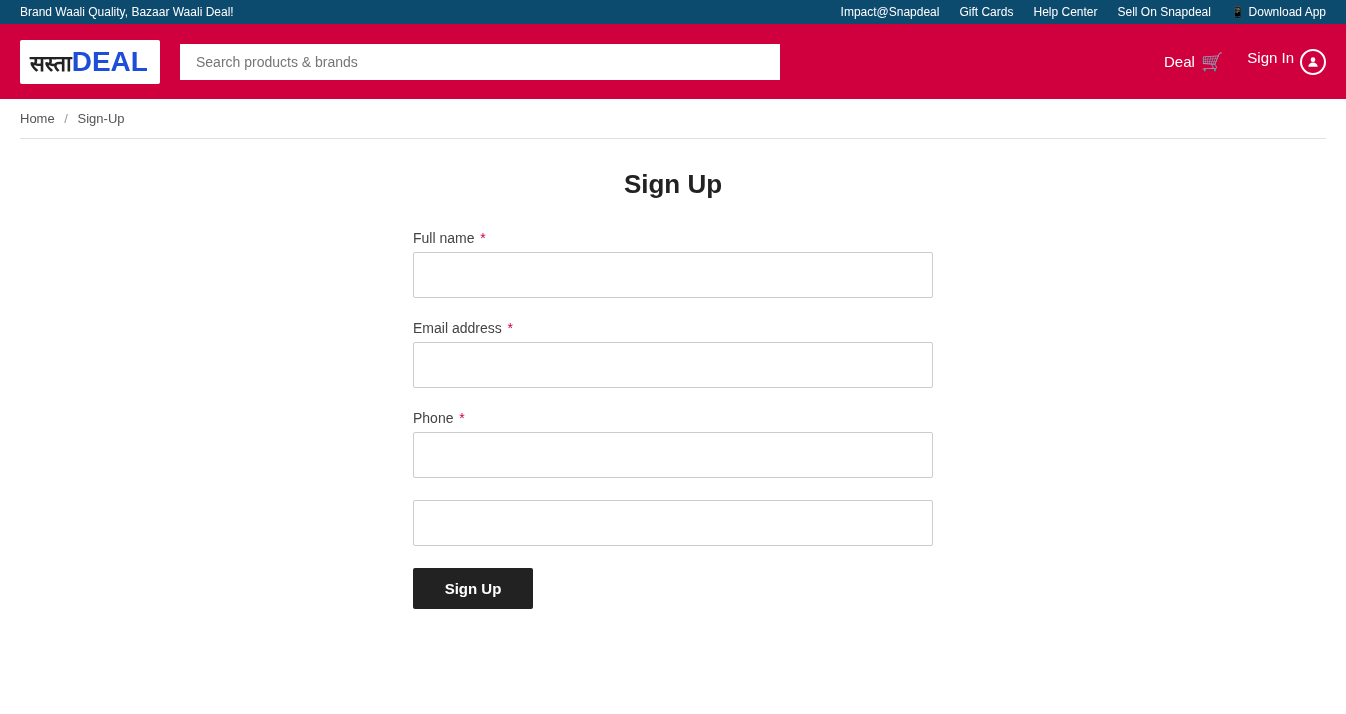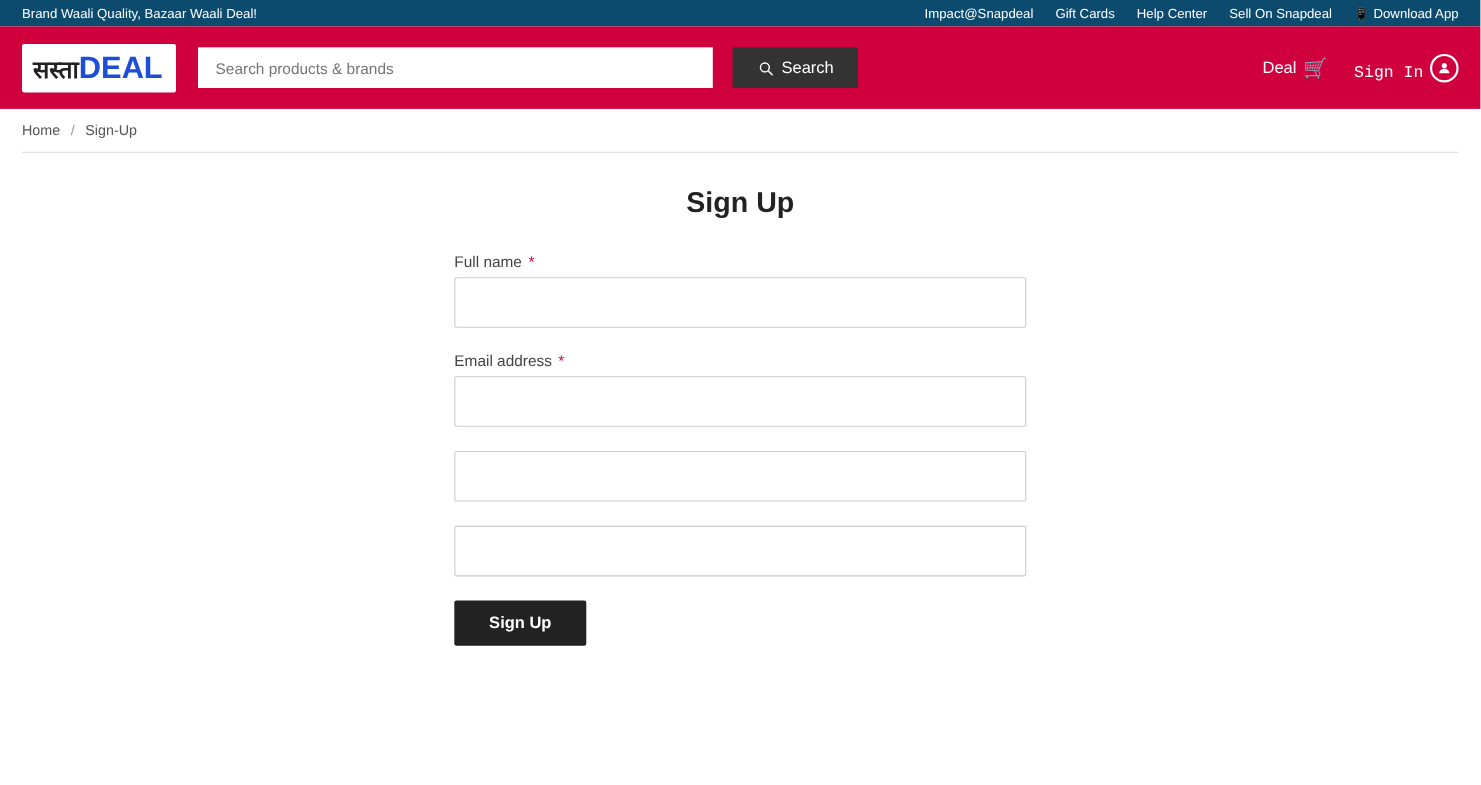"Search" button.search-button { html: <button> <svg> <path></path> </svg> <span>Search</span> </button> -> none }
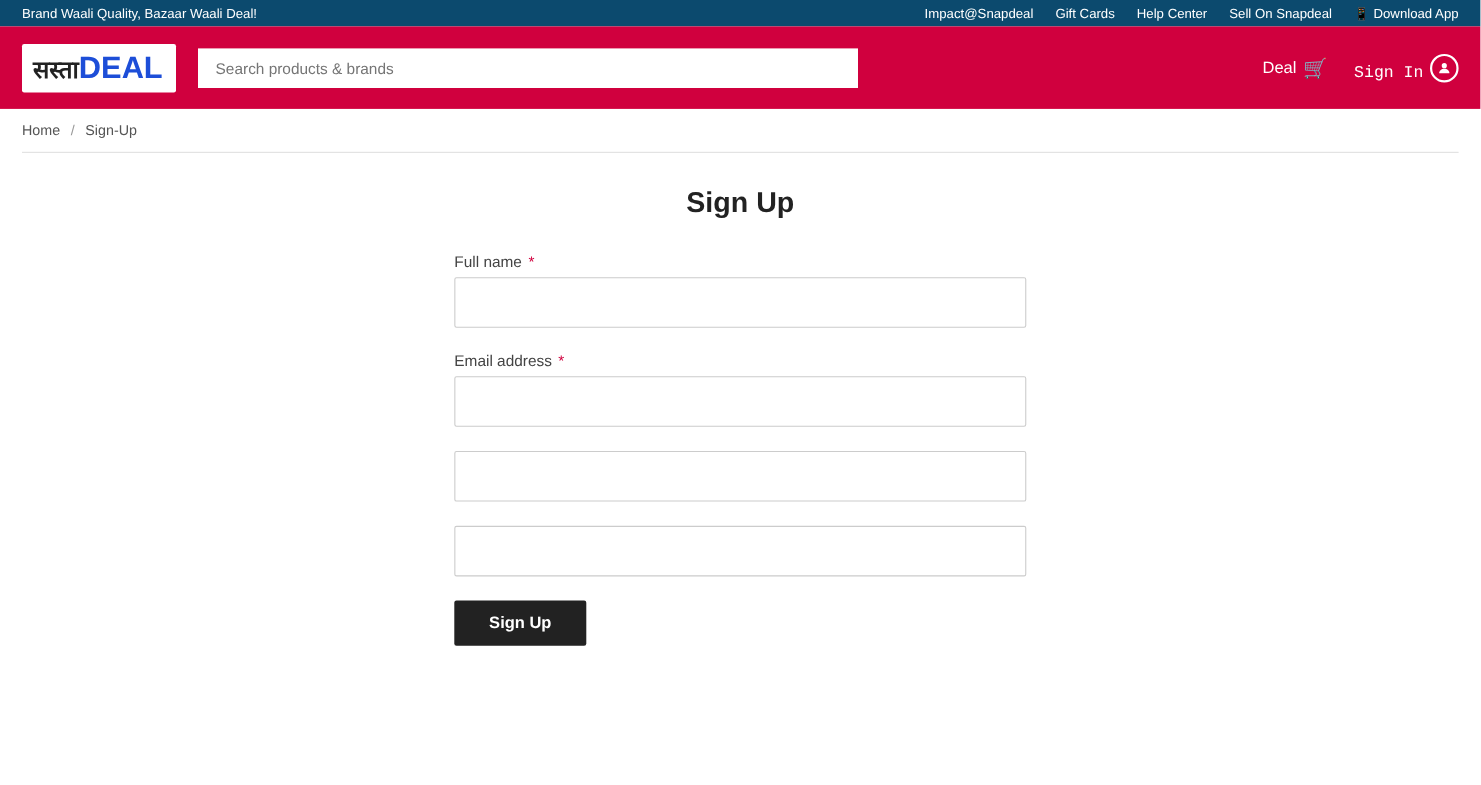"Sign In" .signin-btn { align-items: flex-end -> flex-start; font-family: Liberation Mono, monospace -> Liberation Sans, sans-serif }
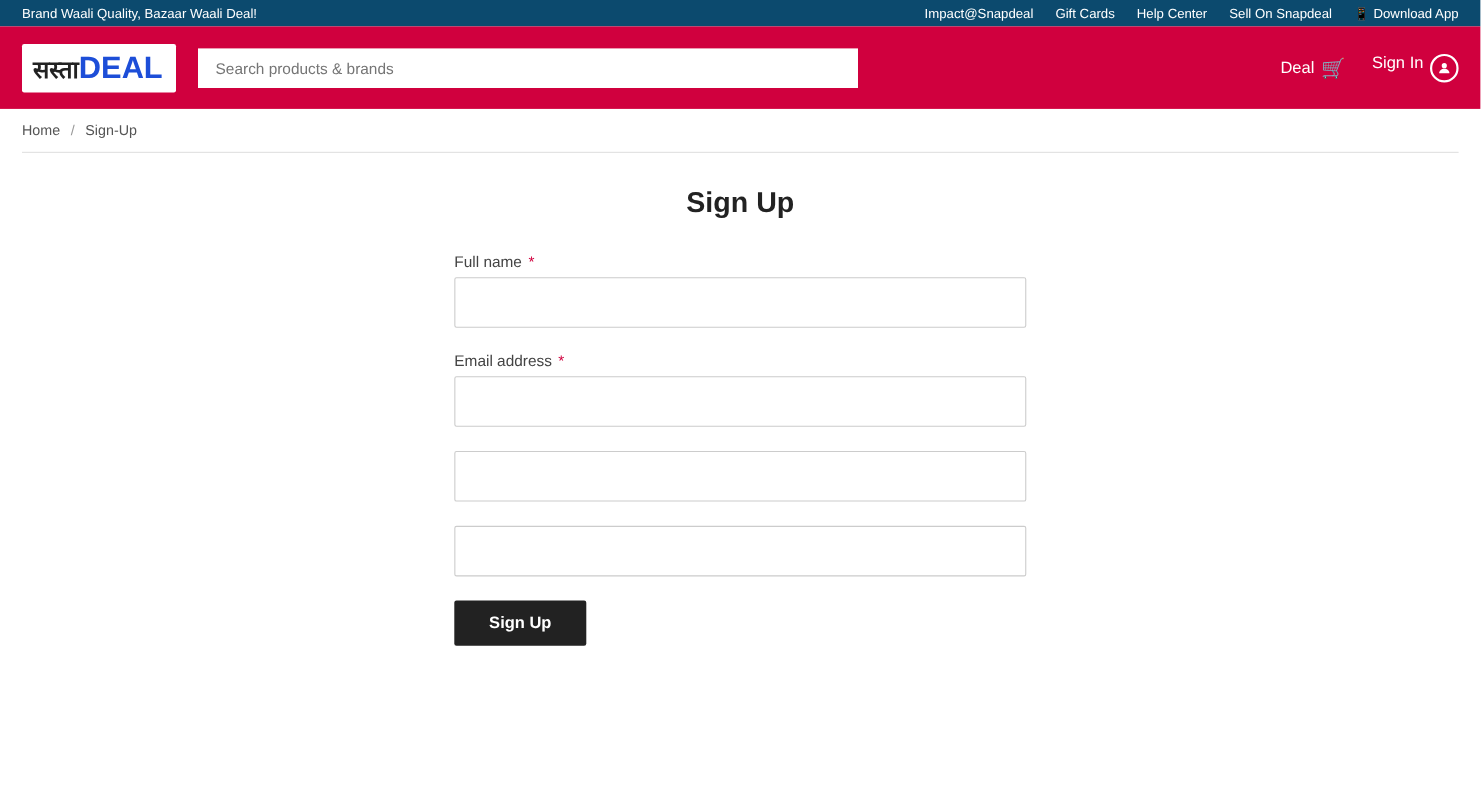"Phone *" label.form-label { html: none -> <label> <span>Phone</span><span> *</span> </label> }
